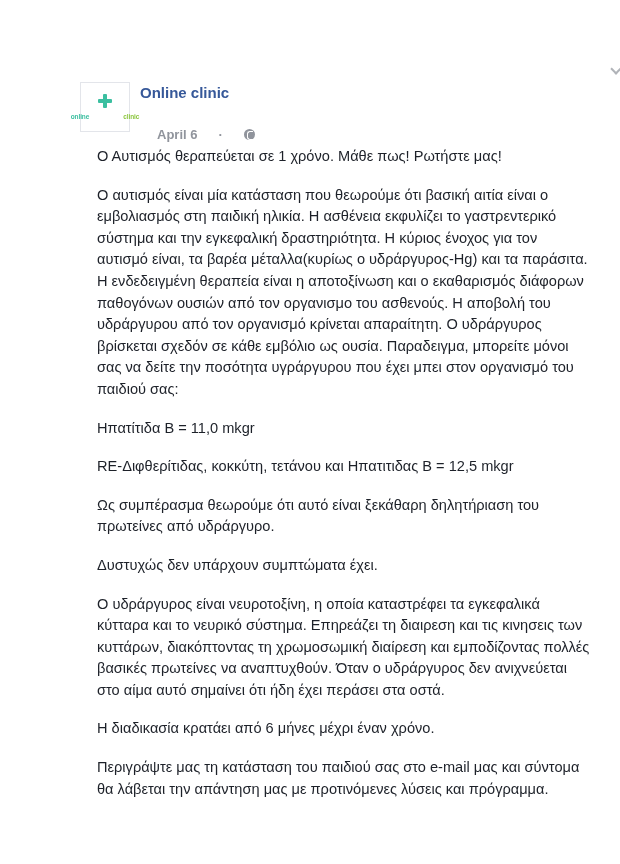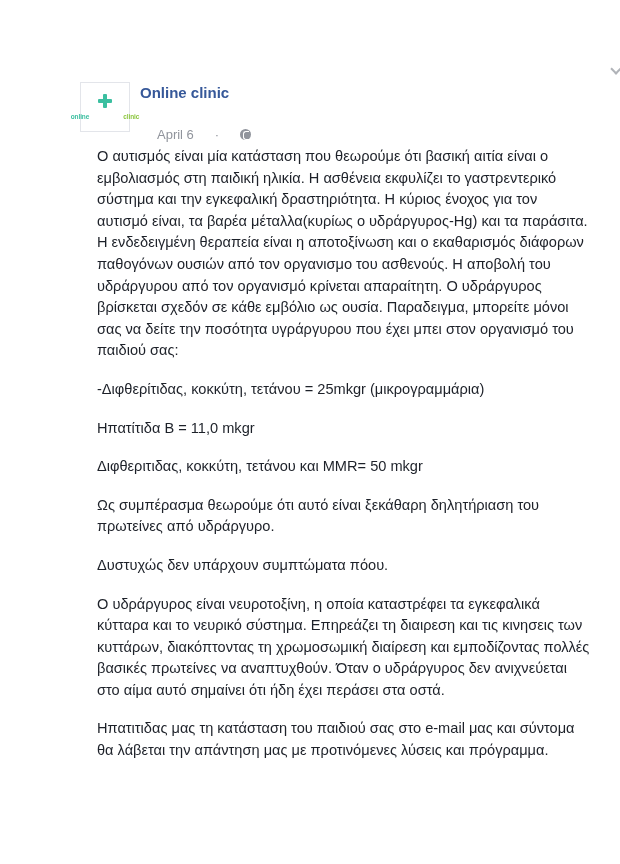"April 6" .meta { font-weight: none -> bold }
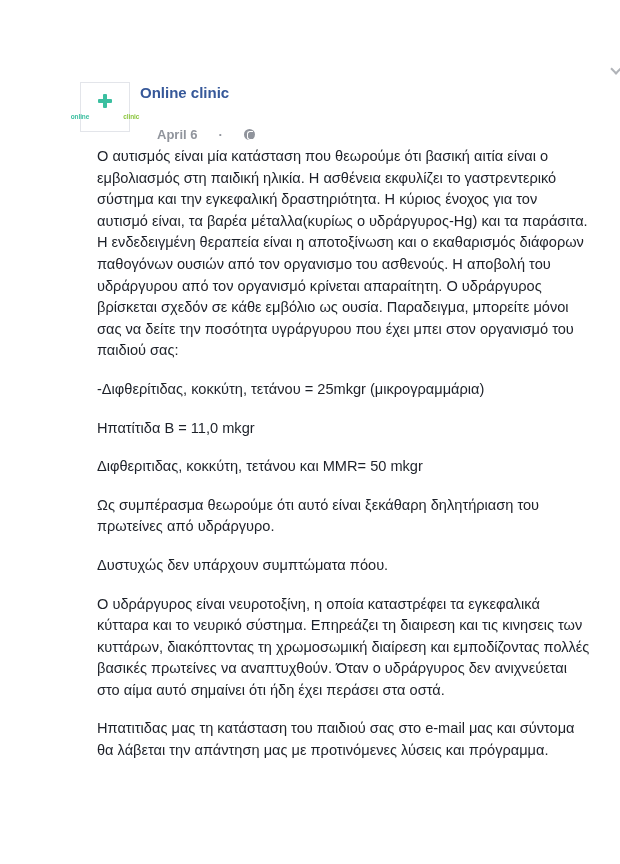"Ο Αυτισμός θεραπεύεται σε 1" p { html: none -> <p> <span>Ο Αυτισμός θεραπεύεται σε 1 χρόνο. Μάθε πως! Ρωτήστε μας!</span> </p> }
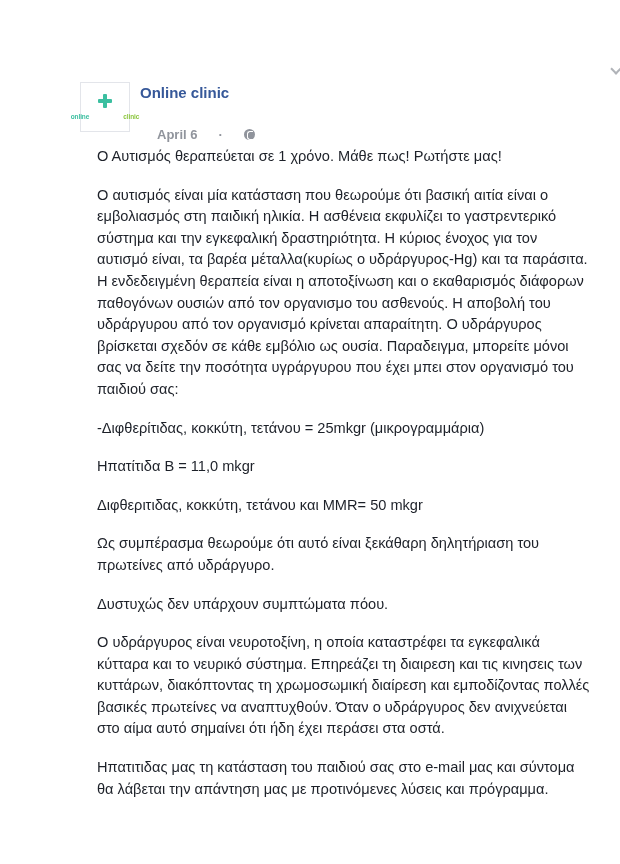"-Διφθερίτιδας, κοκκύτη, τετάνου = 25mkgr" span.line { html: <span>-Διφθερίτιδας, κοκκύτη, τετάνου = 25mkgr (μικρογραμμάρια)</span> -> none }
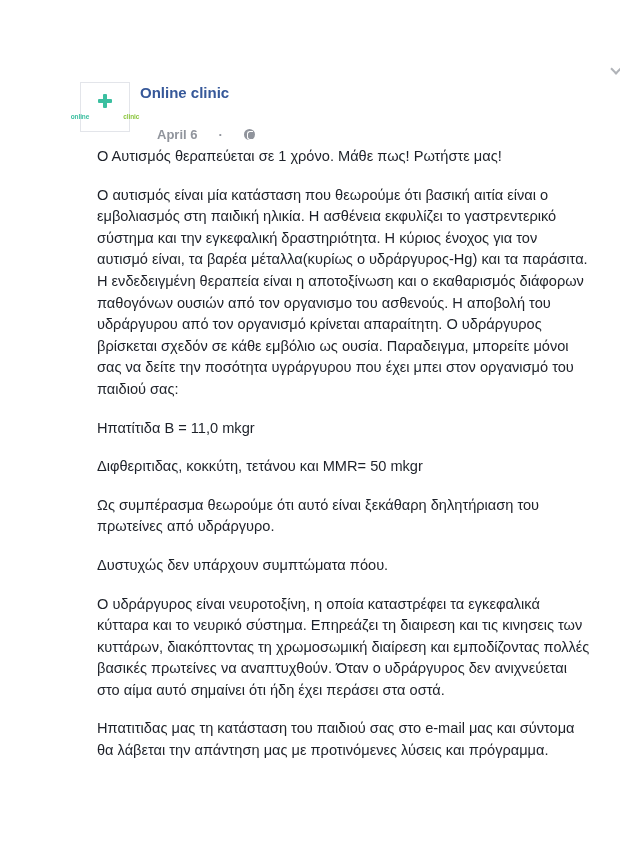"RE-Διφθερίτιδας, κοκκύτη, τετάνου και" span.line { html: none -> <span>RE-Διφθερίτιδας, κοκκύτη, τετάνου και Ηπατιτιδας B = 12,5 mkgr</span> }
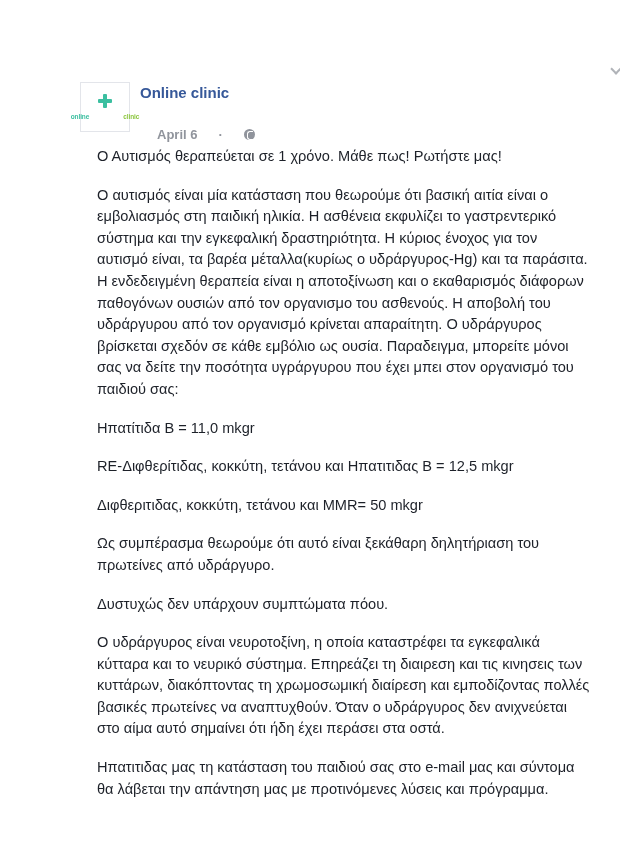"Διφθεριτιδας, κοκκύτη, τετάνου και MMR=" span.line { html: <span>Διφθεριτιδας, κοκκύτη, τετάνου και MMR= 50 mkgr</span> -> none }
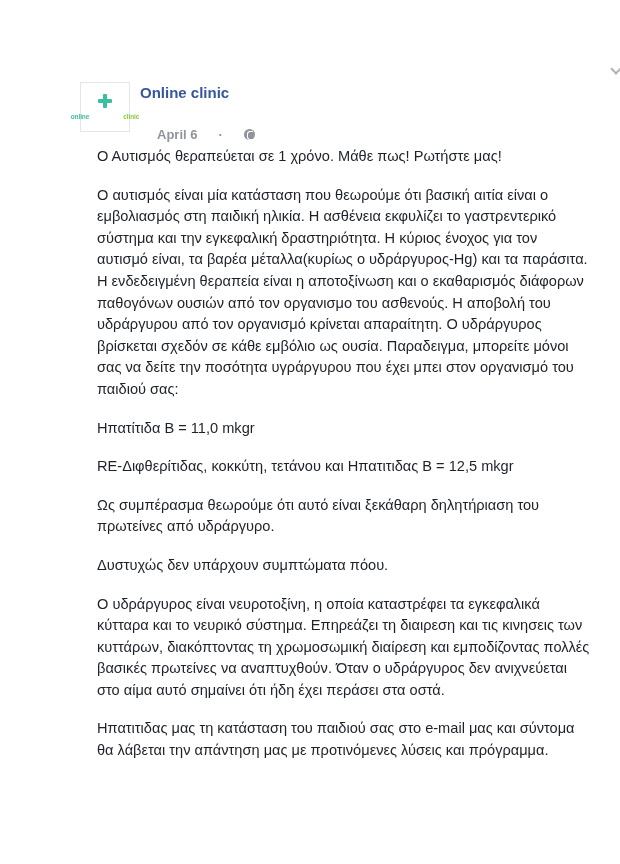"Δυστυχώς δεν υπάρχουν συμπτώματα πόου." span.line { text: πόου -> έχει }
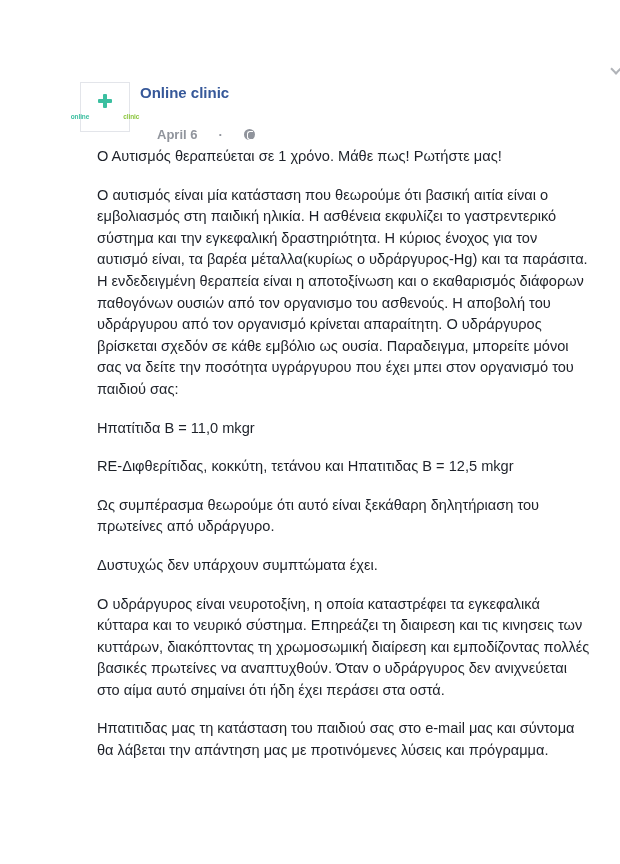"Η διαδικασία κρατάει από 6" span.line { html: none -> <span>Η διαδικασία κρατάει από 6 μήνες μέχρι έναν χρόνο.</span> }
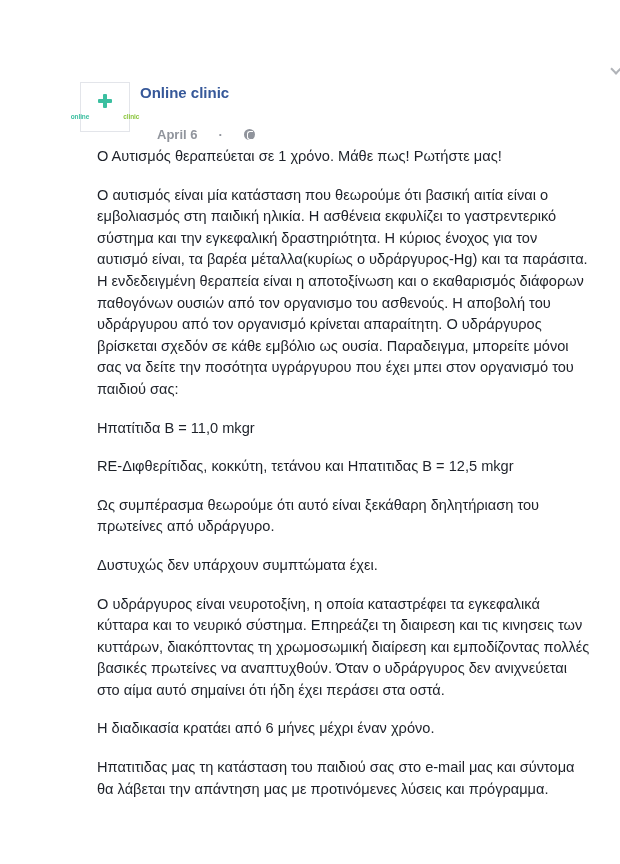"Ηπατιτιδας μας τη κατάσταση του" span.line { text: Ηπατιτιδας -> Περιγράψτε }
